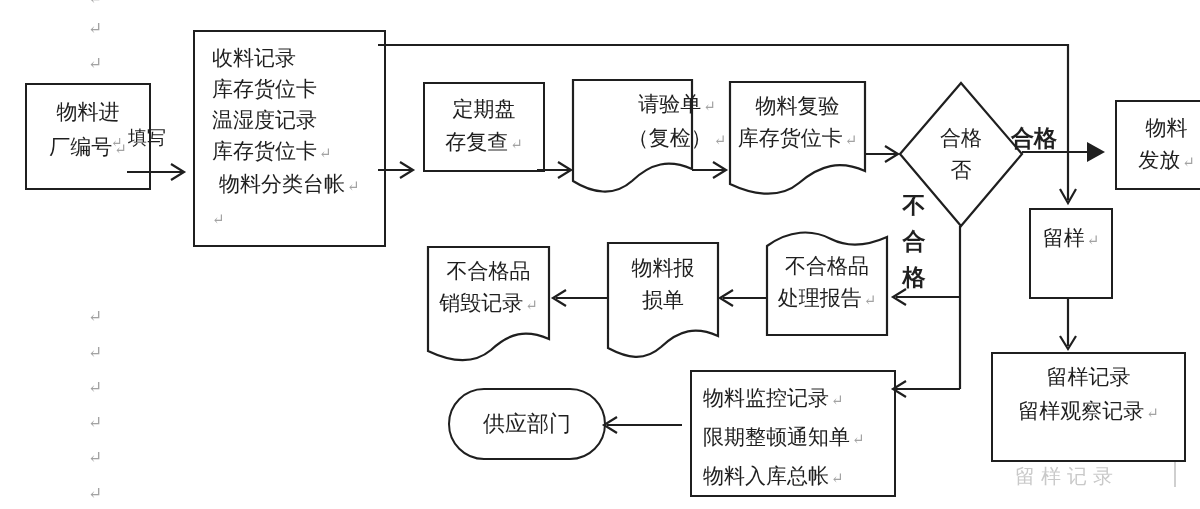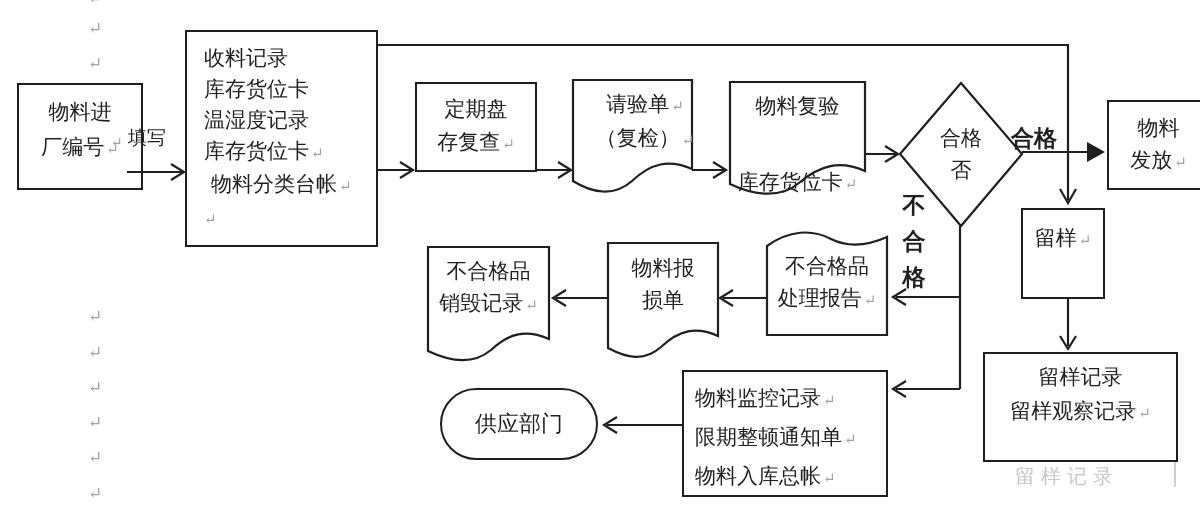"收料记录" .node { margin-left: none -> 8px }
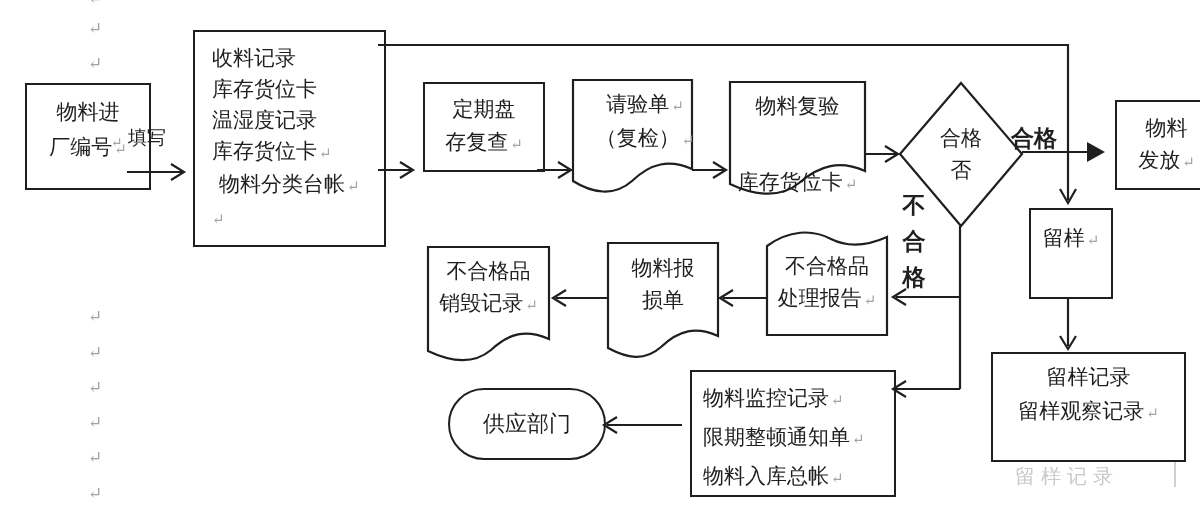"请验单 ↵" div.overlay { left: 573px -> 605px }
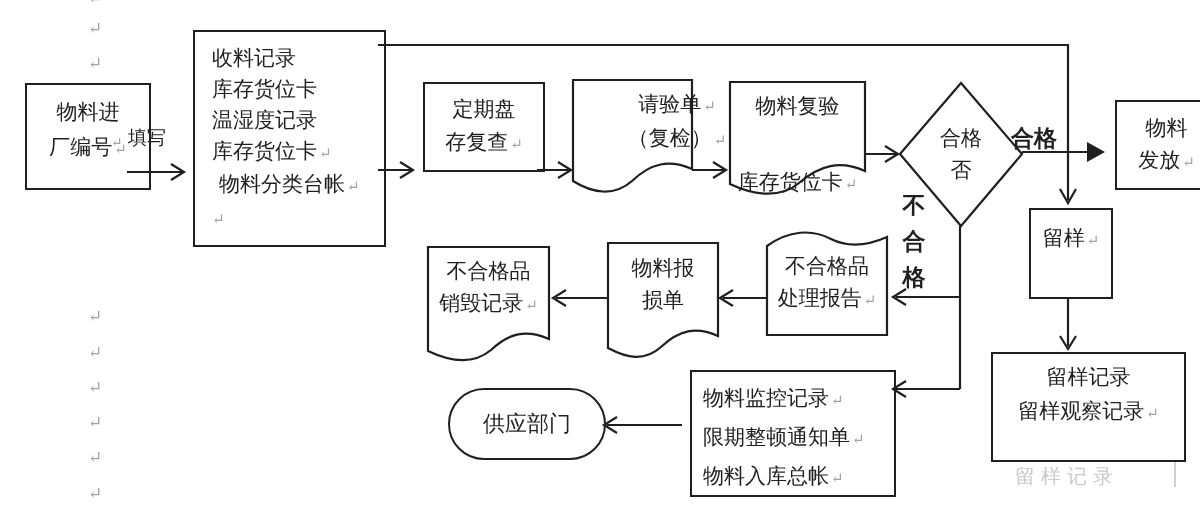"物料复验" div.overlay { gap: 44px -> none }
